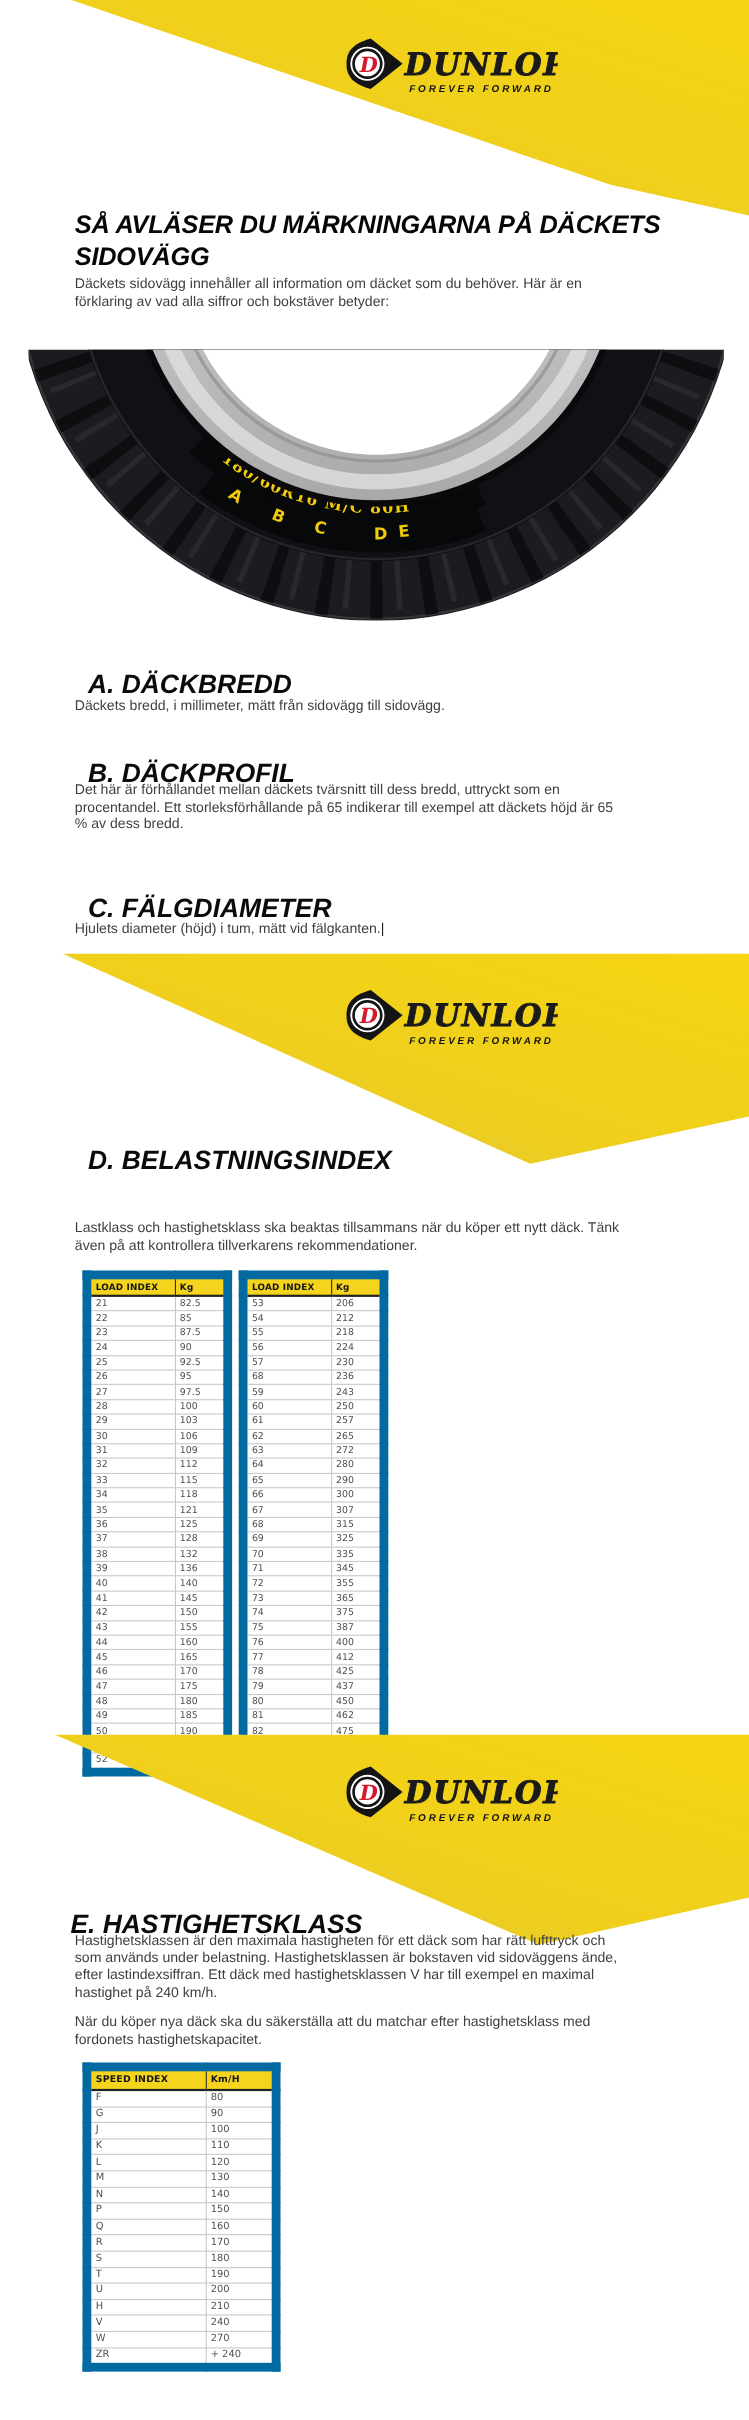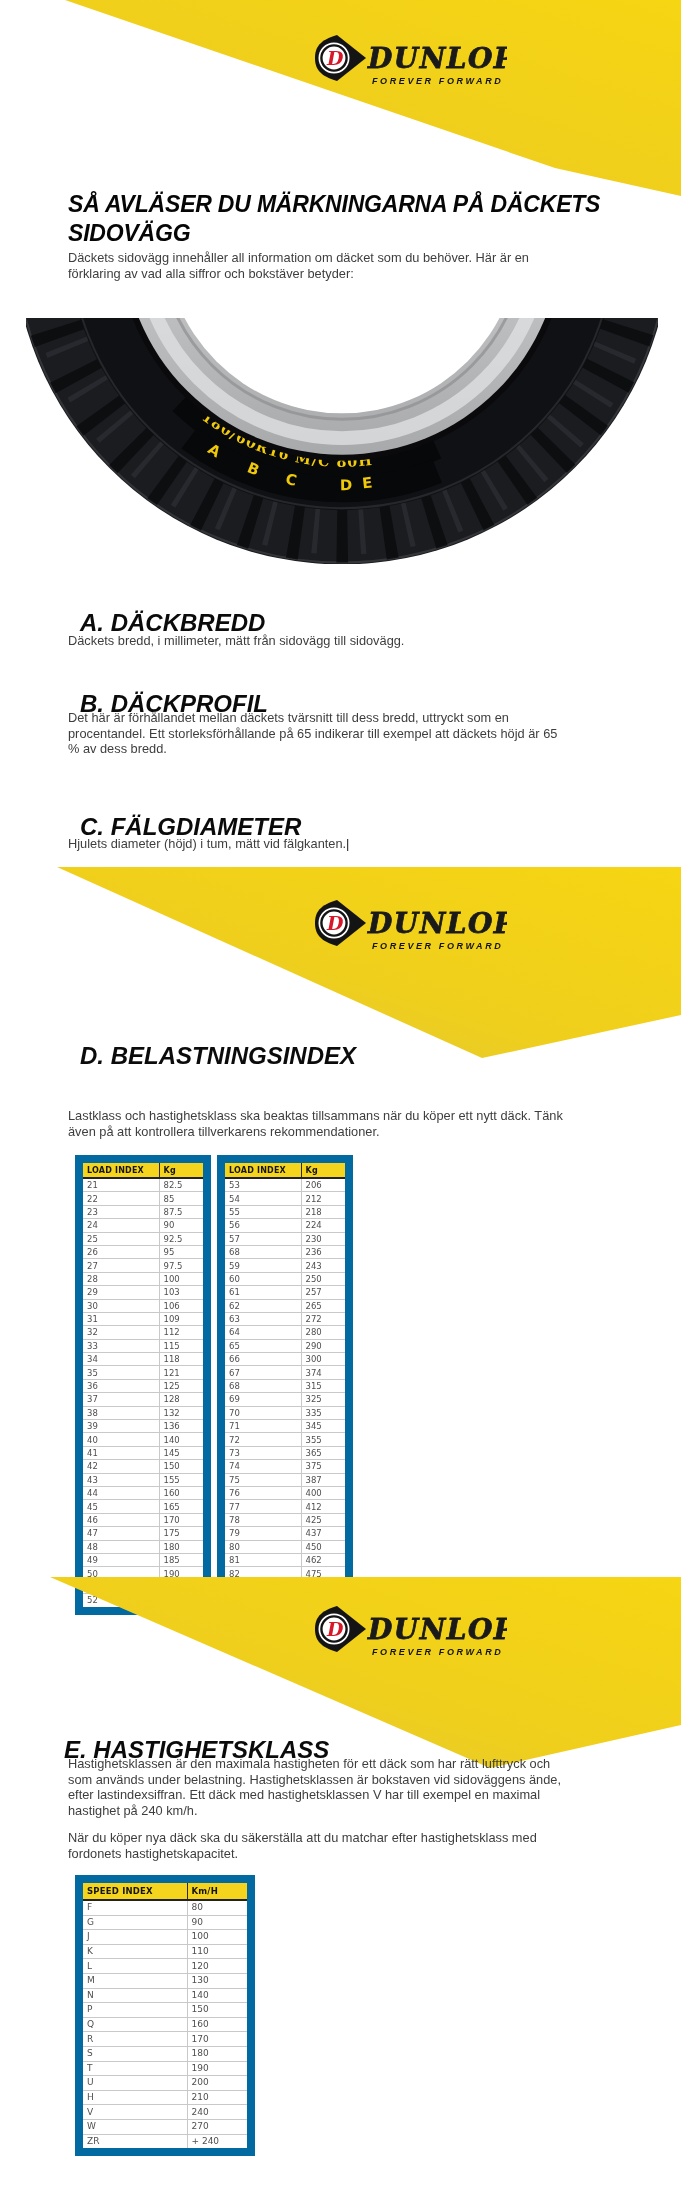"374" td { text: 374 -> 307 }
